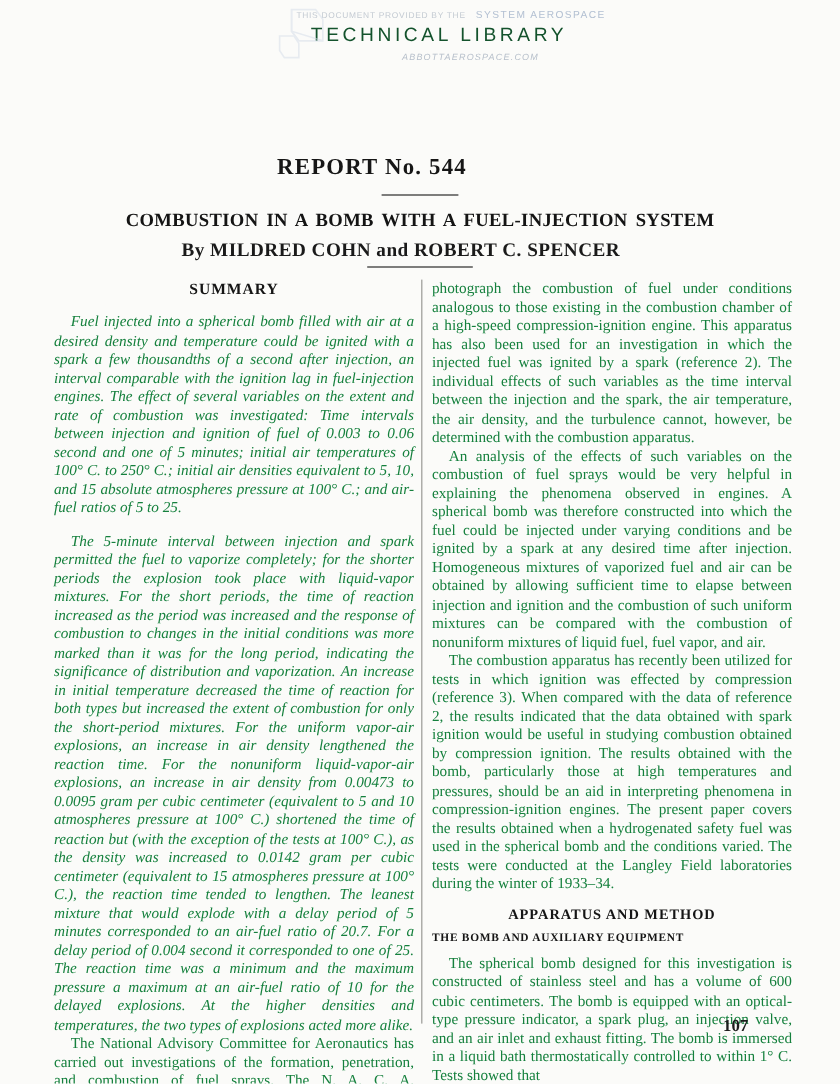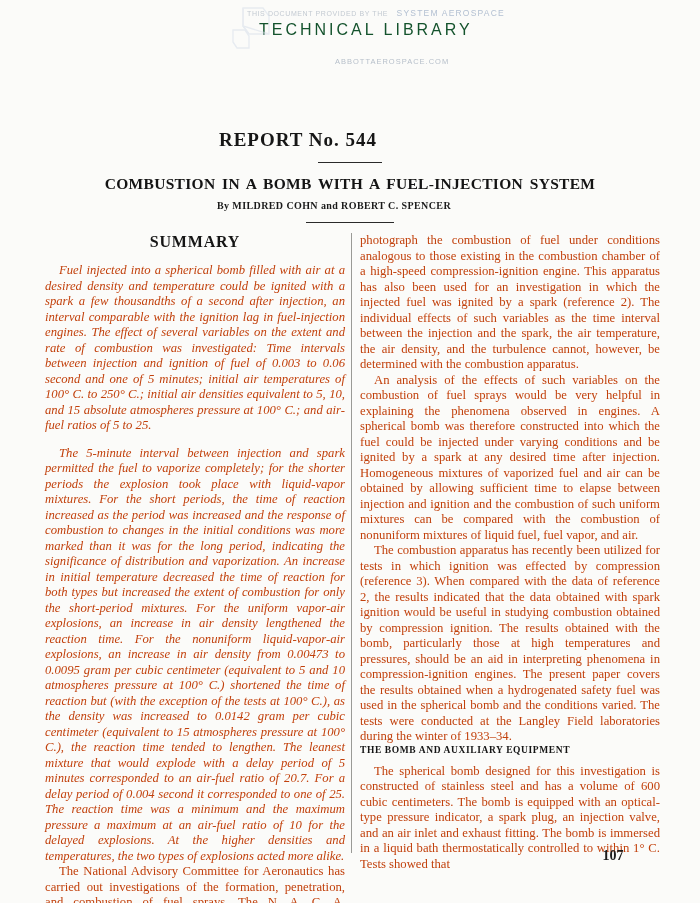"ABBOTTAEROSPACE.COM" .wm-url { font-style: none -> italic; margin-top: 18px -> 4px }
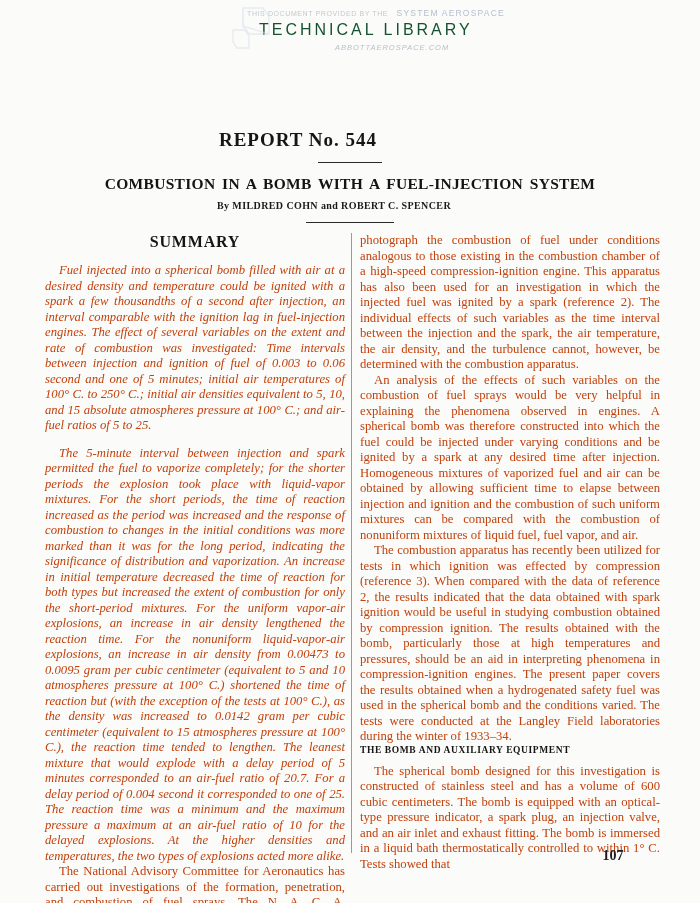"REPORT No. 544" .report-no { left: 4px -> 16px }
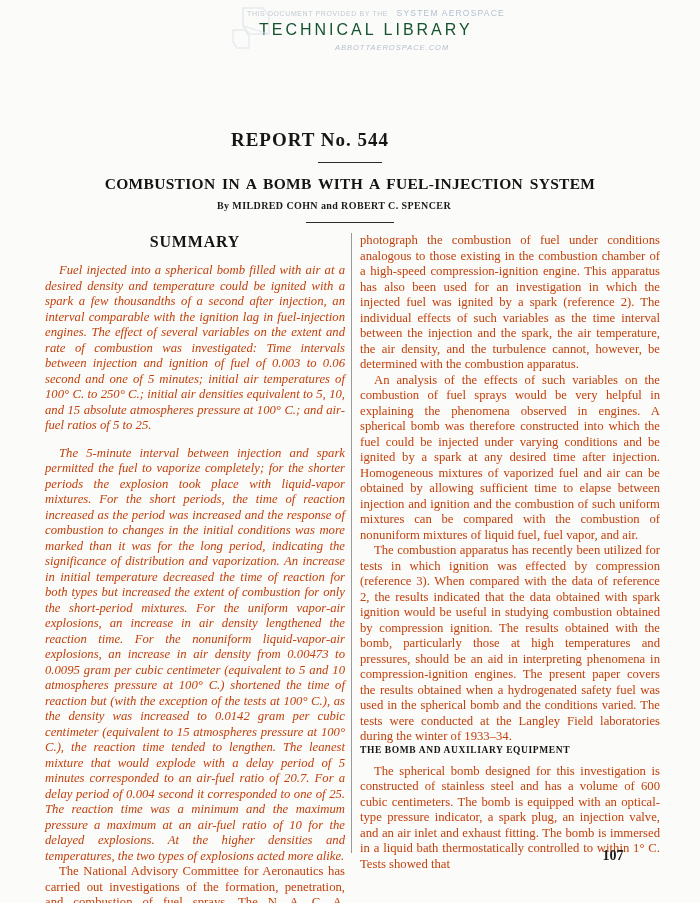"By MILDRED COHN and ROBERT" .byline { font-size: 10px -> 16px }
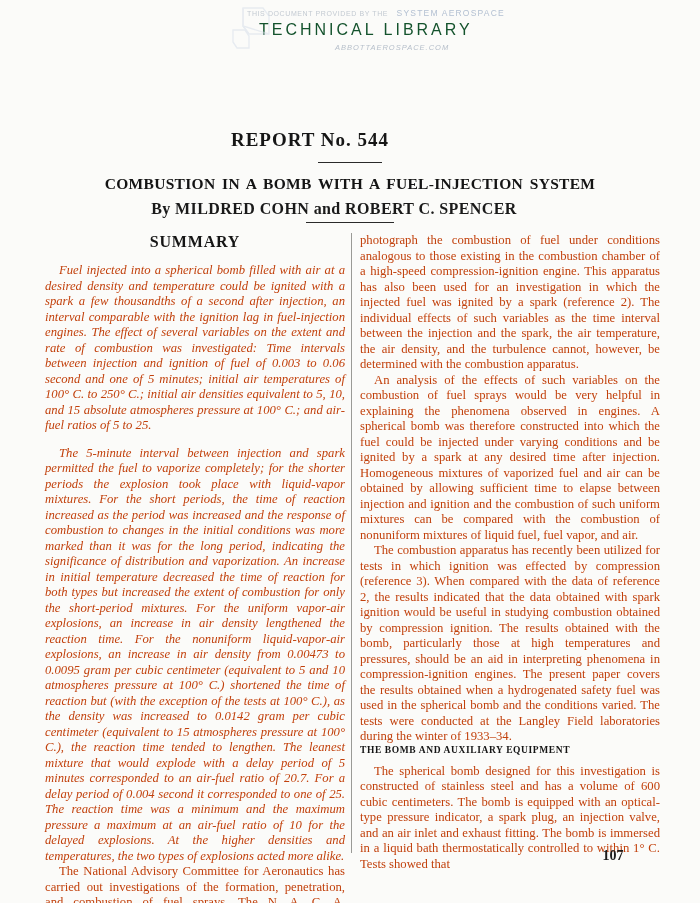"SUMMARY" .sec-heading { font-size: 16px -> 13px }
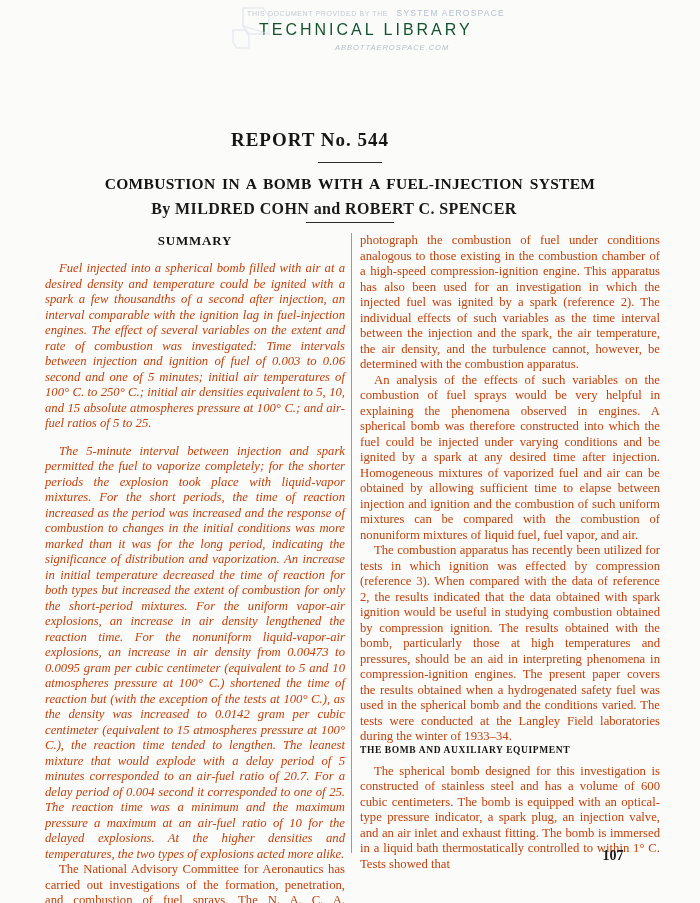"photograph the combustion of fuel" .col p { color: #c2410c -> #15803d }
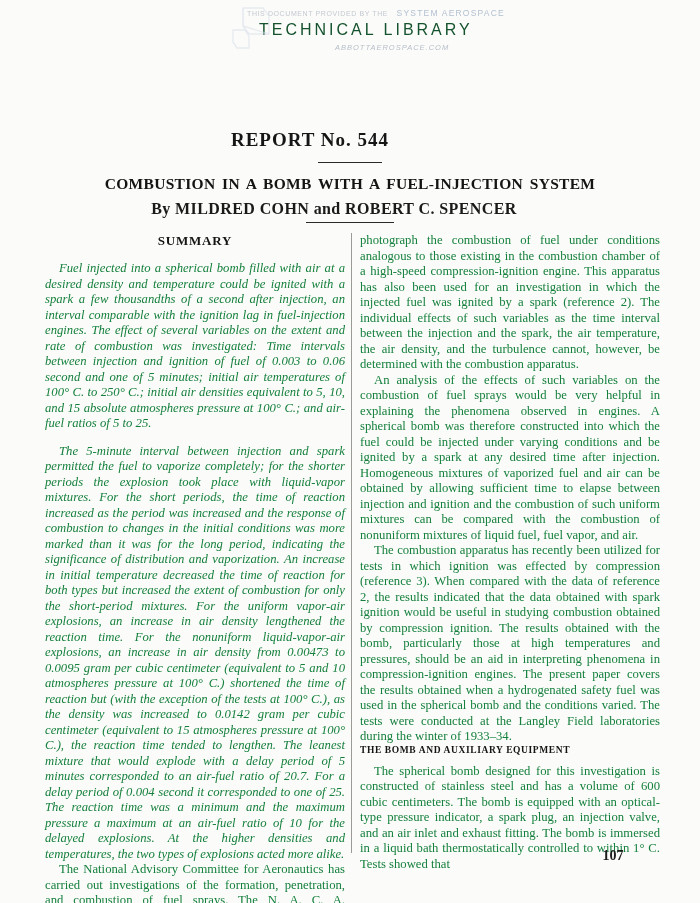"APPARATUS AND METHOD" div.apparatus-heading { html: none -> <div>APPARATUS AND METHOD</div> }
